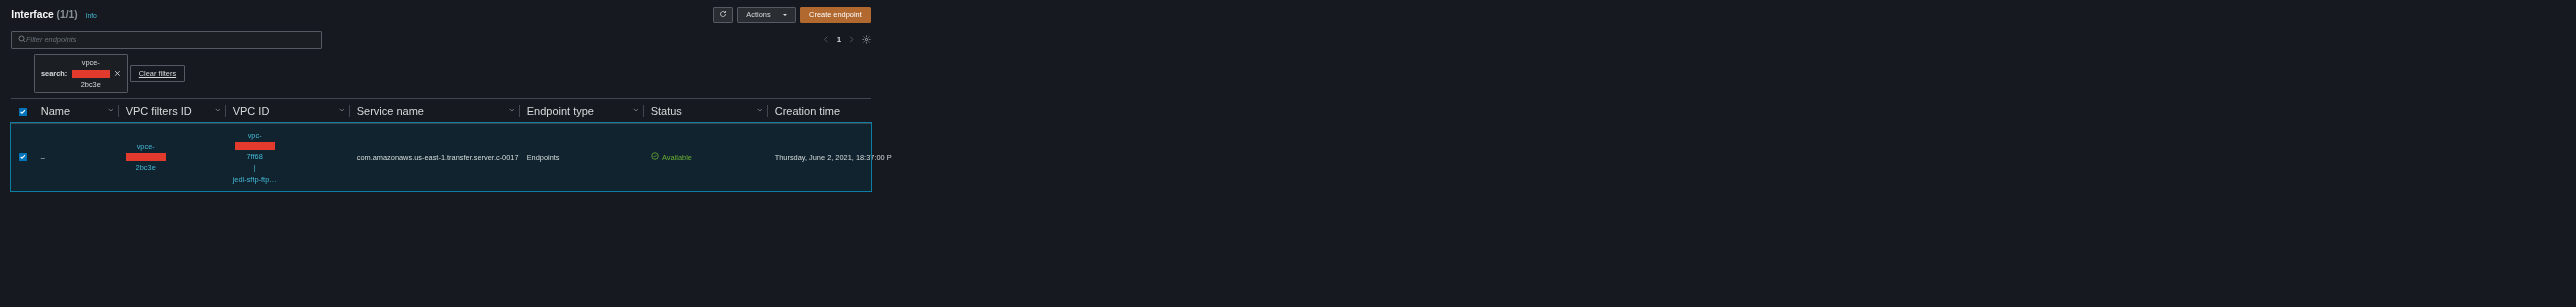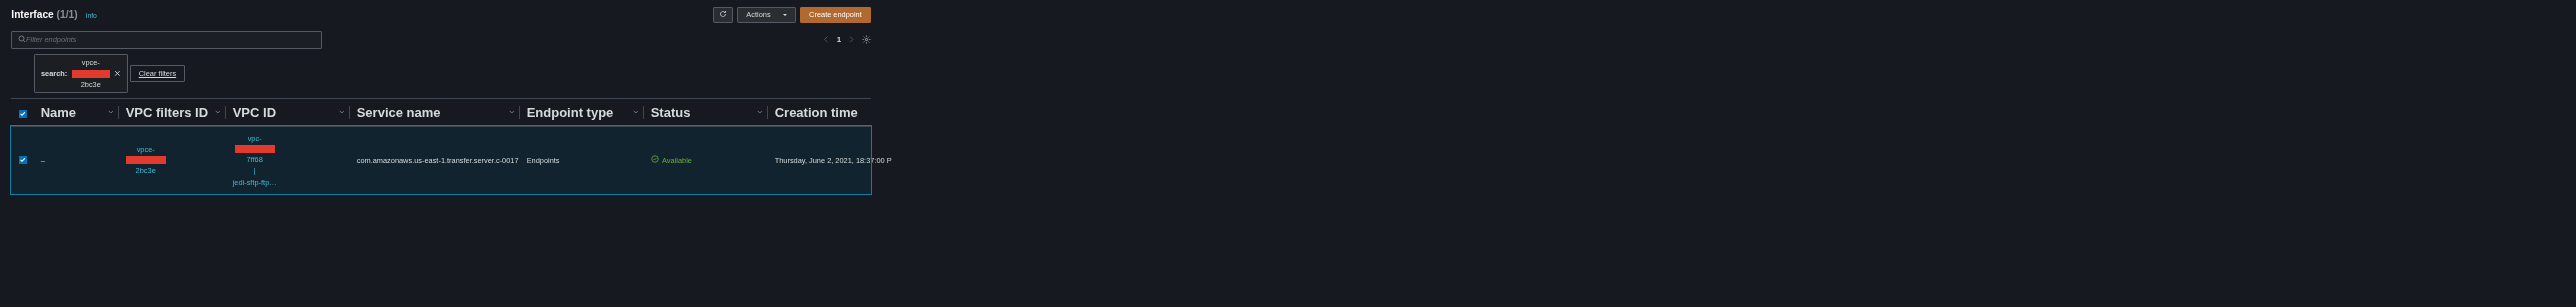"Name" thead th { font-size: 13px -> 11px; font-weight: 700 -> 400 }
